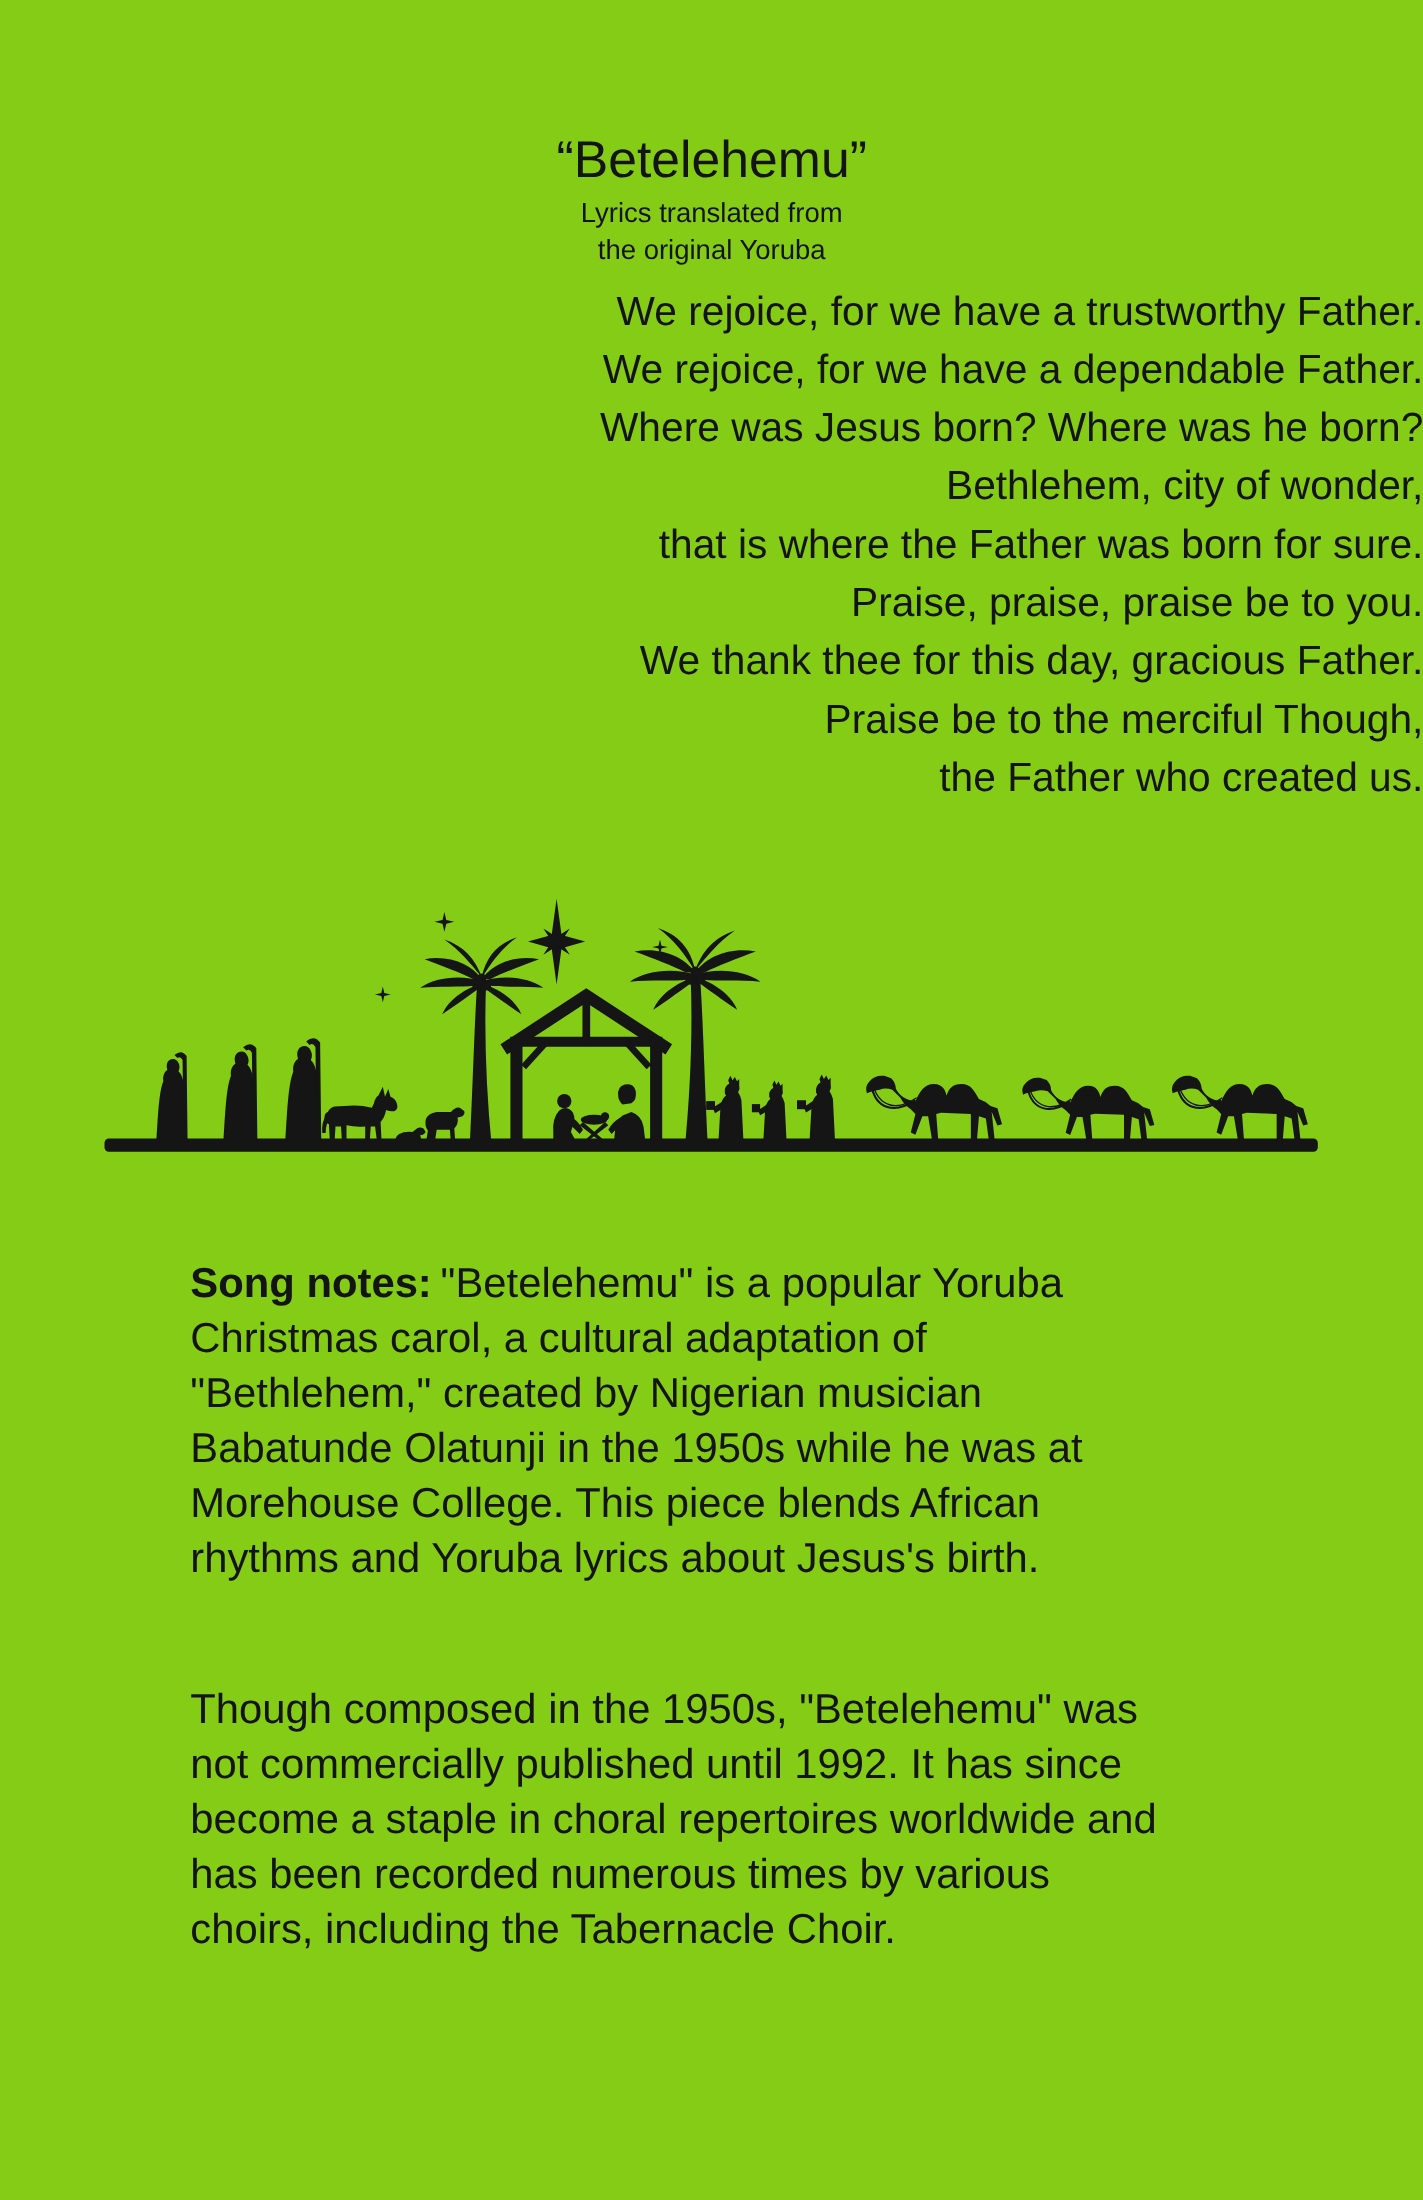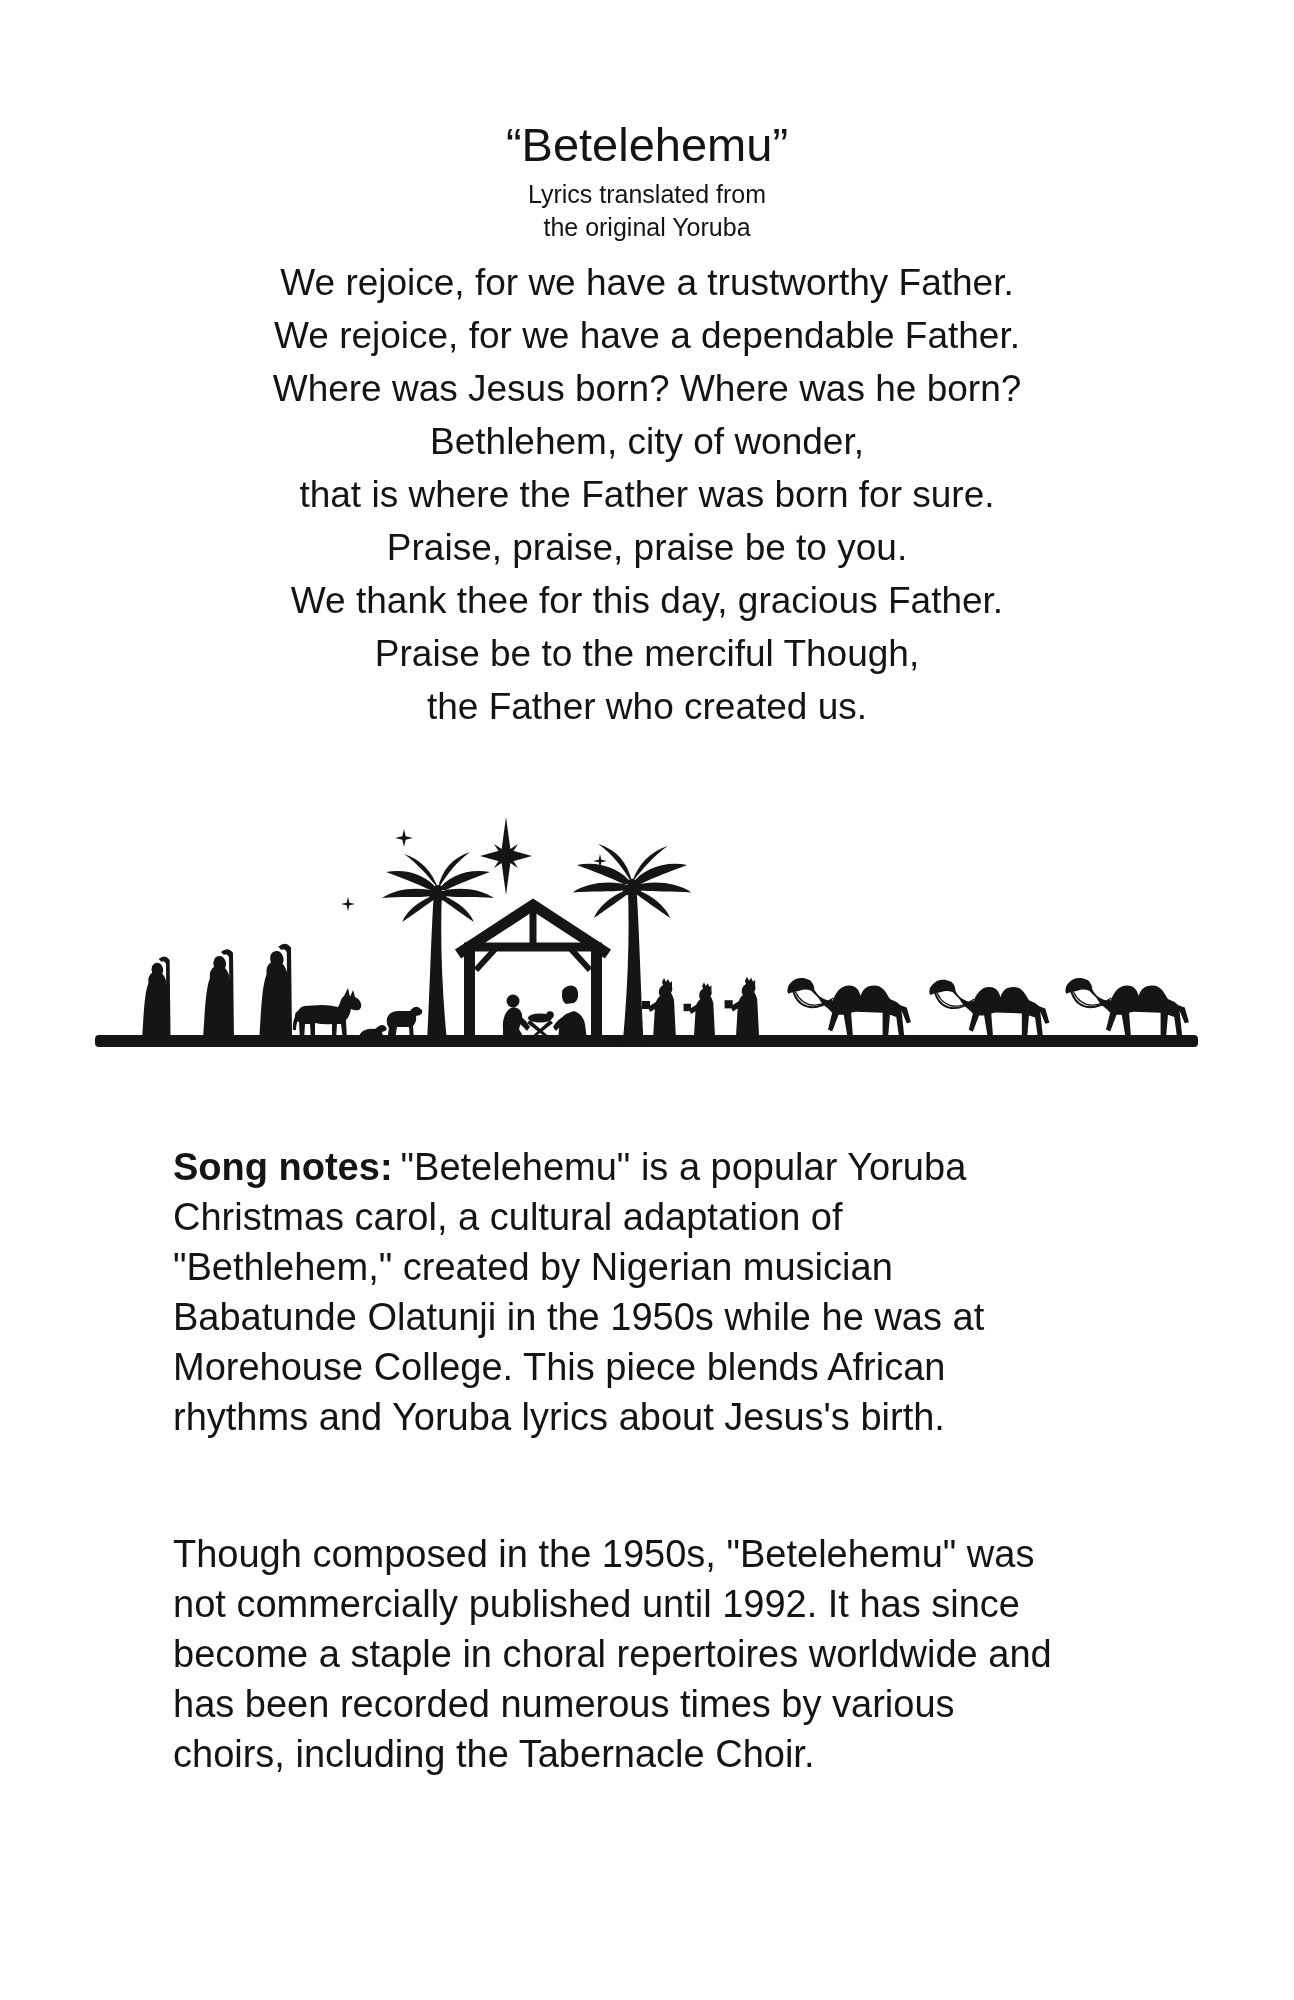"“Betelehemu”" .page { background: #ffffff -> #84cc16 }
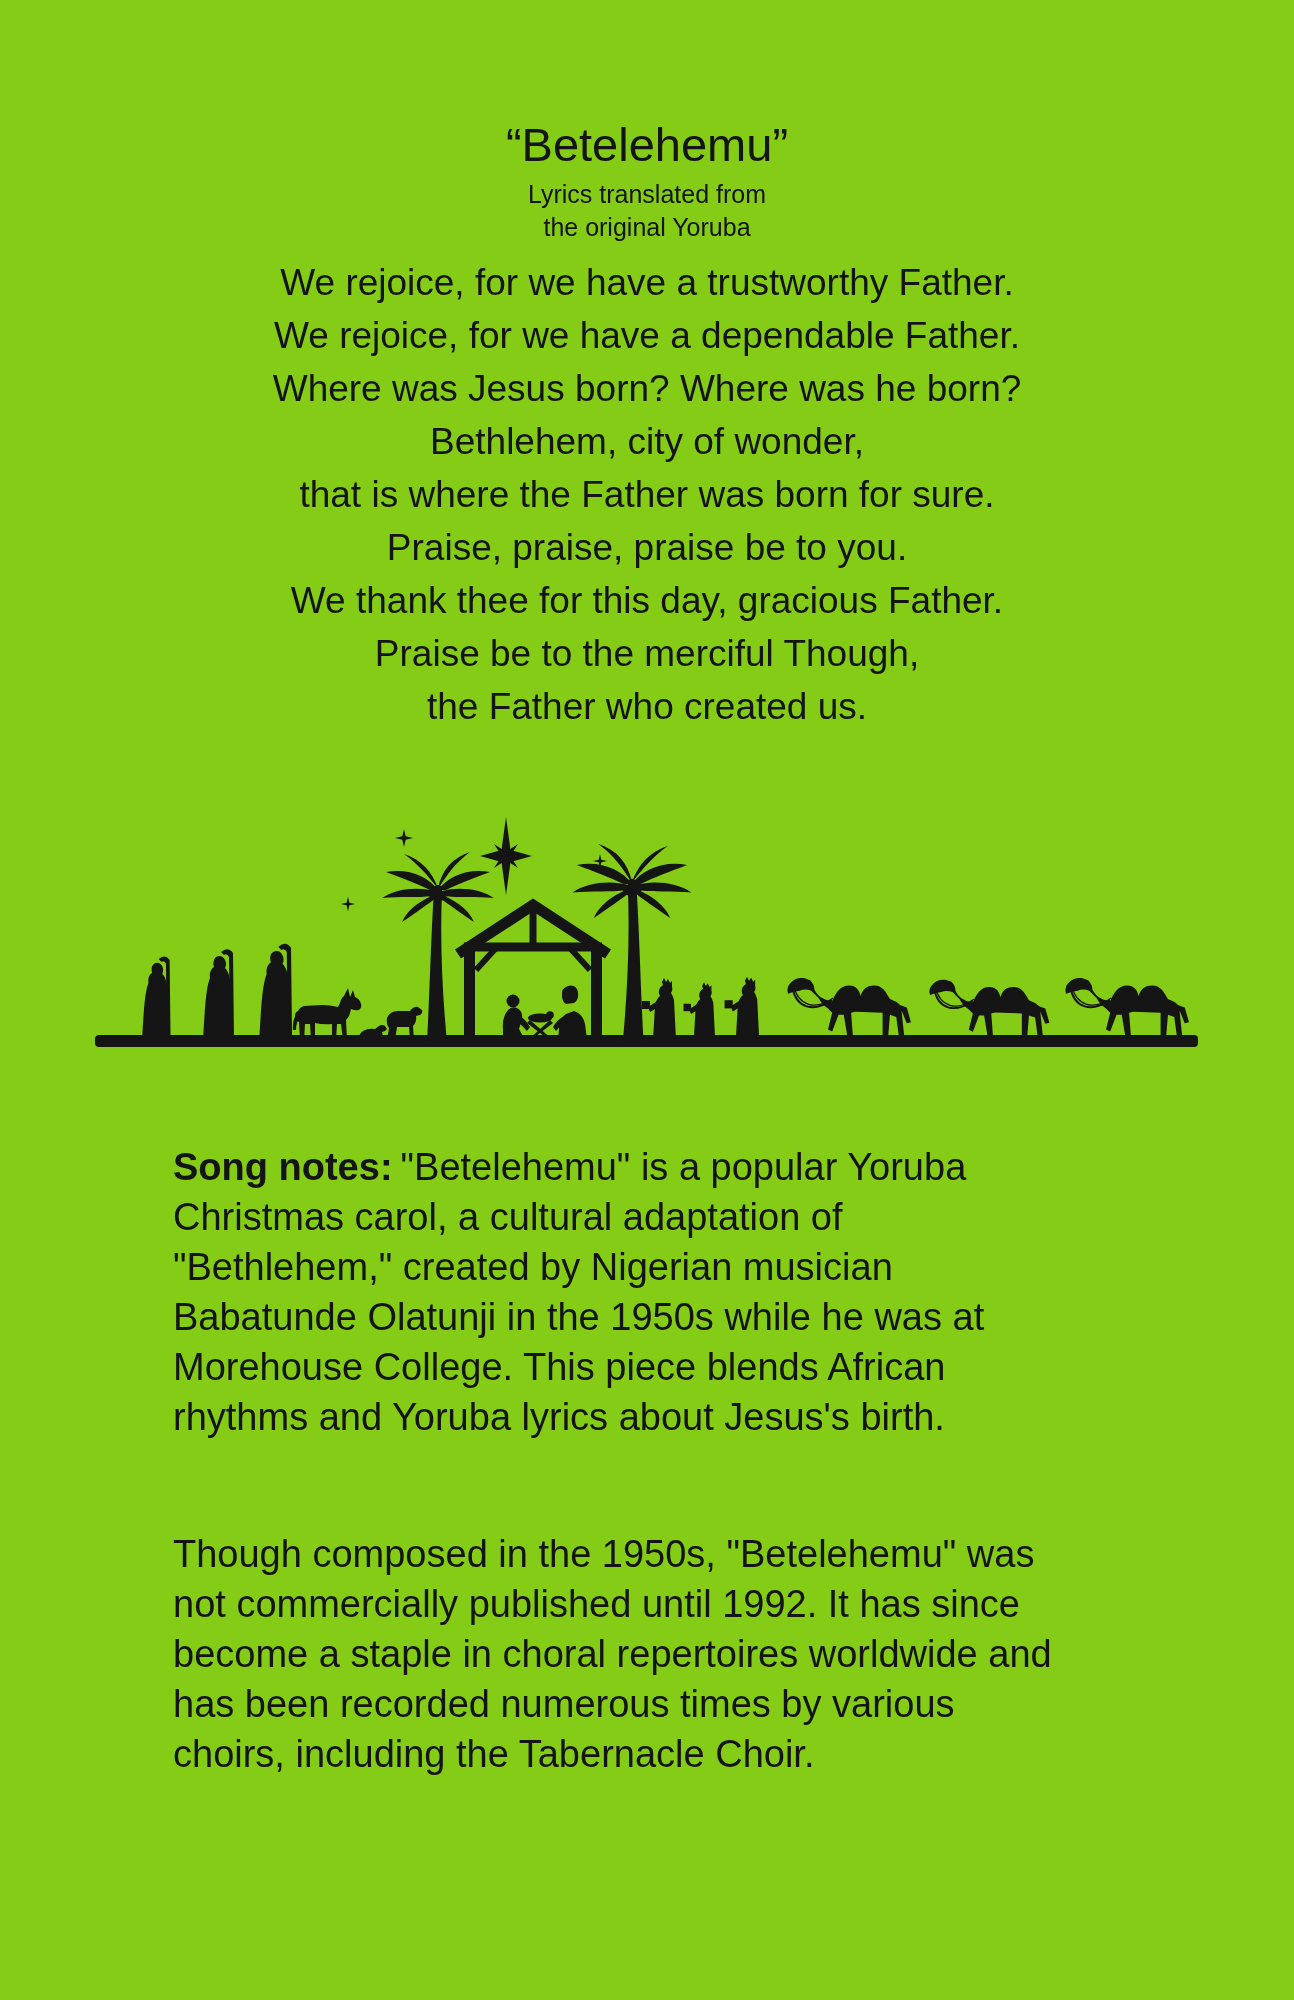"We rejoice, for we have" .lyrics { text-align: center -> right }
